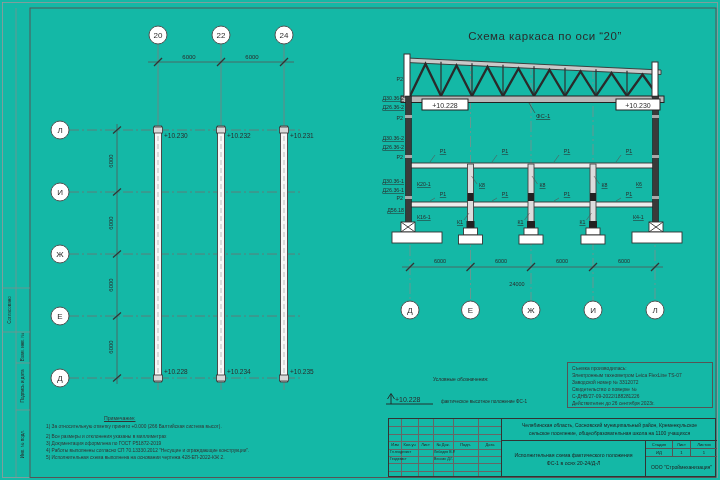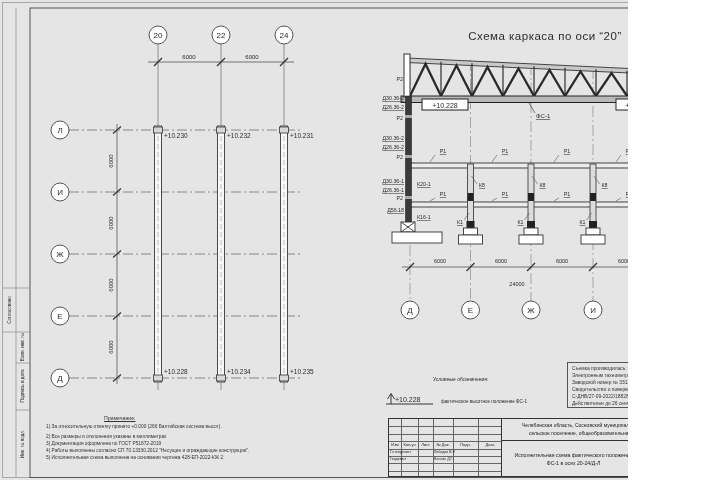"20" .sheet { background: #e5e5e5 -> #14b8a6; width: 628px -> 720px }
